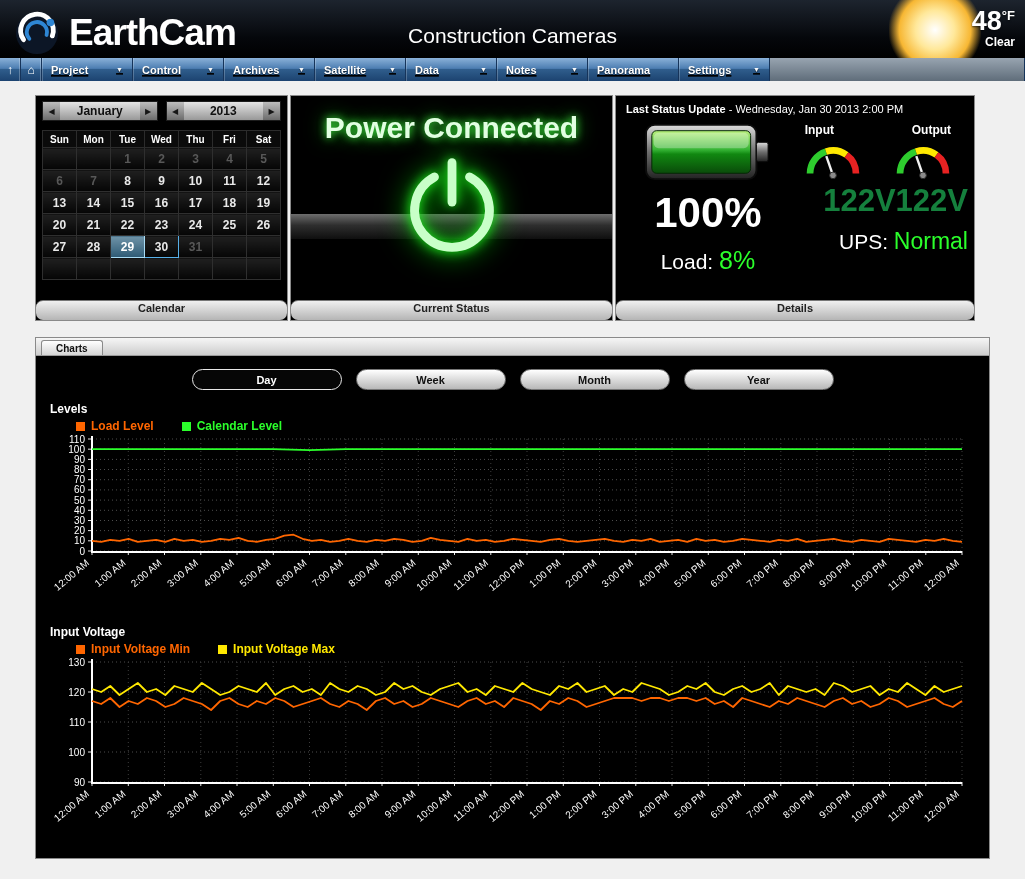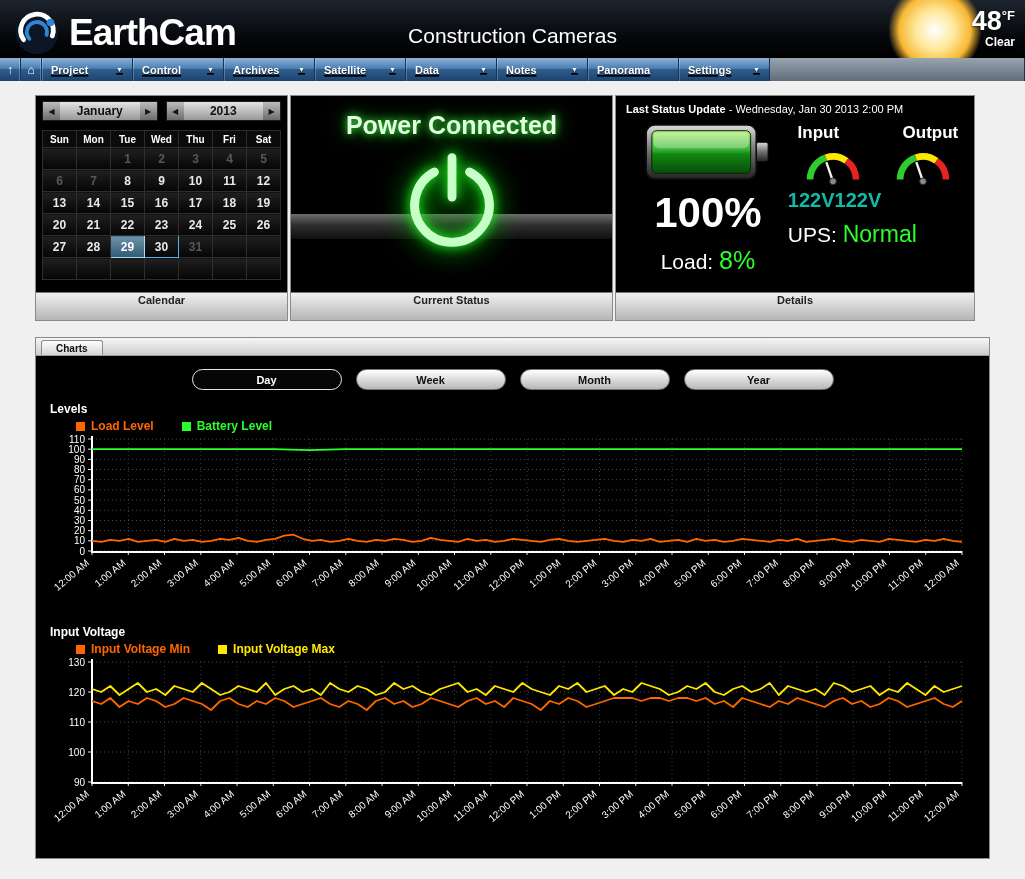"Power Connected" .power-msg { font-size: 25px -> 30px }
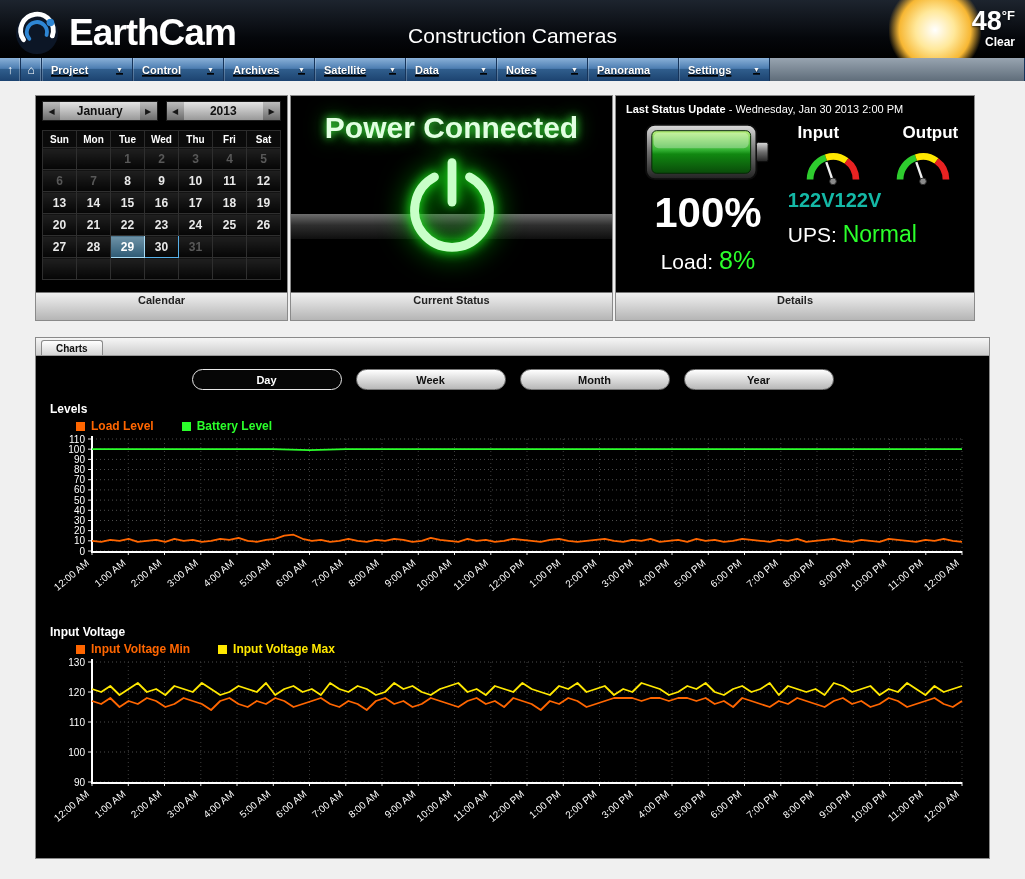"Input" .io-labels { font-size: 17px -> 12px }
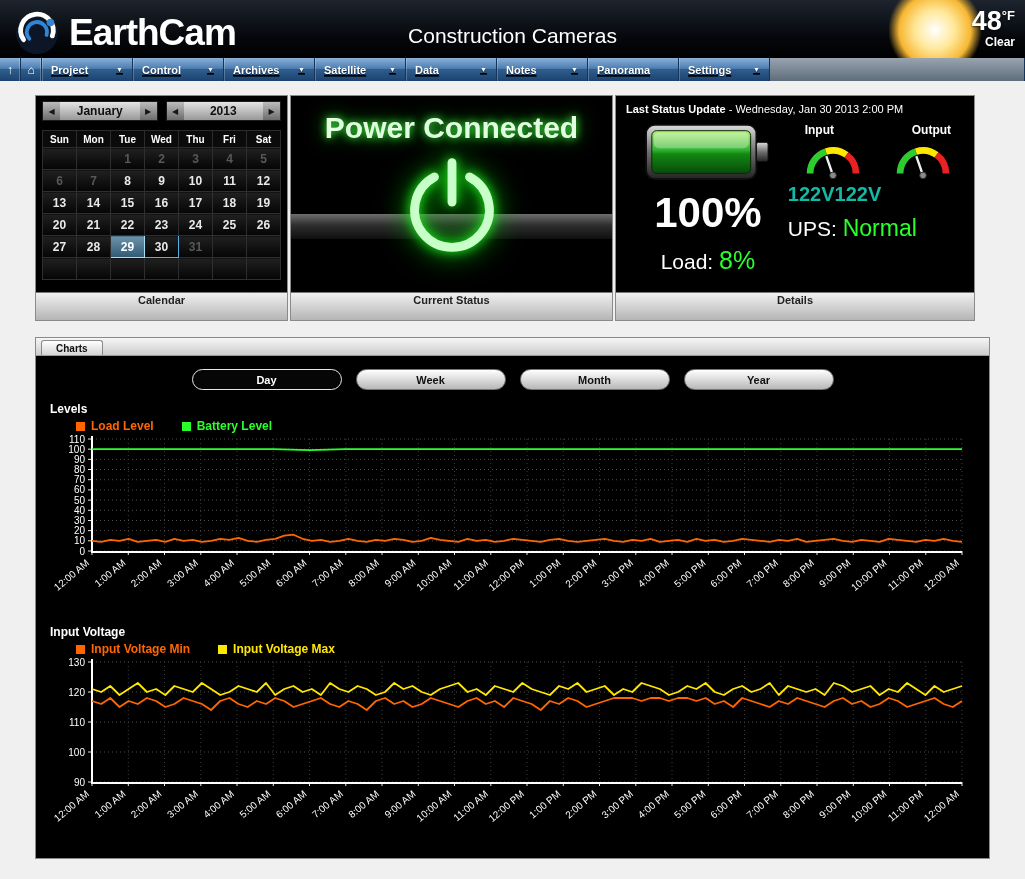"122V" .io-values { color: #14b8a6 -> #15803d; font-size: 20px -> 31px; justify-content: flex-start -> flex-end }
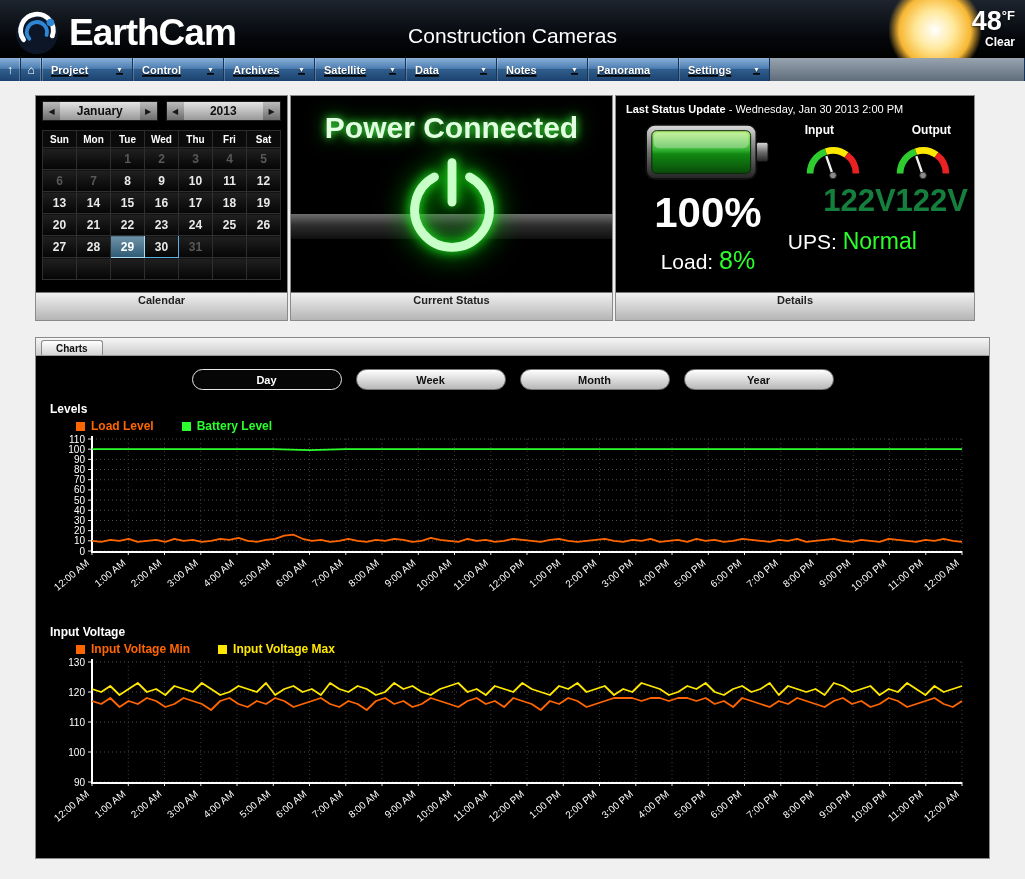"UPS: Normal" .ups-line { text-align: left -> right }
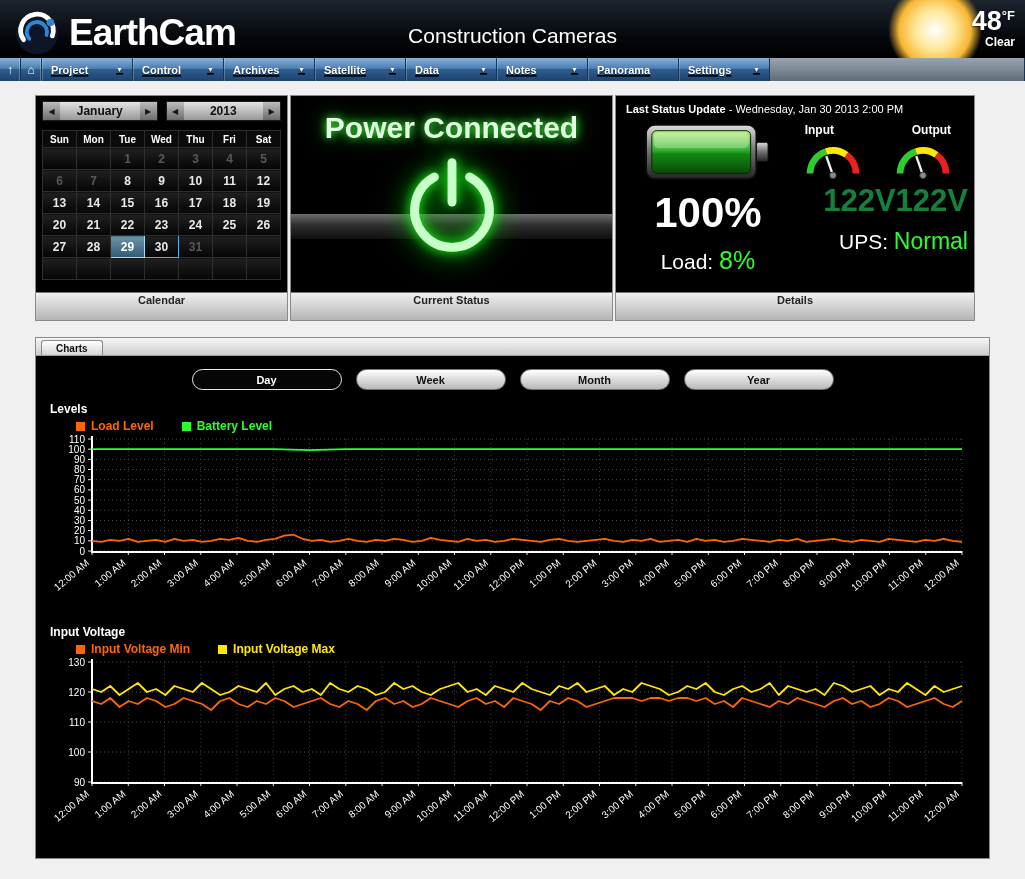"Calendar" .panel-footer { border-radius: none -> 7px; height: 28px -> 20px }
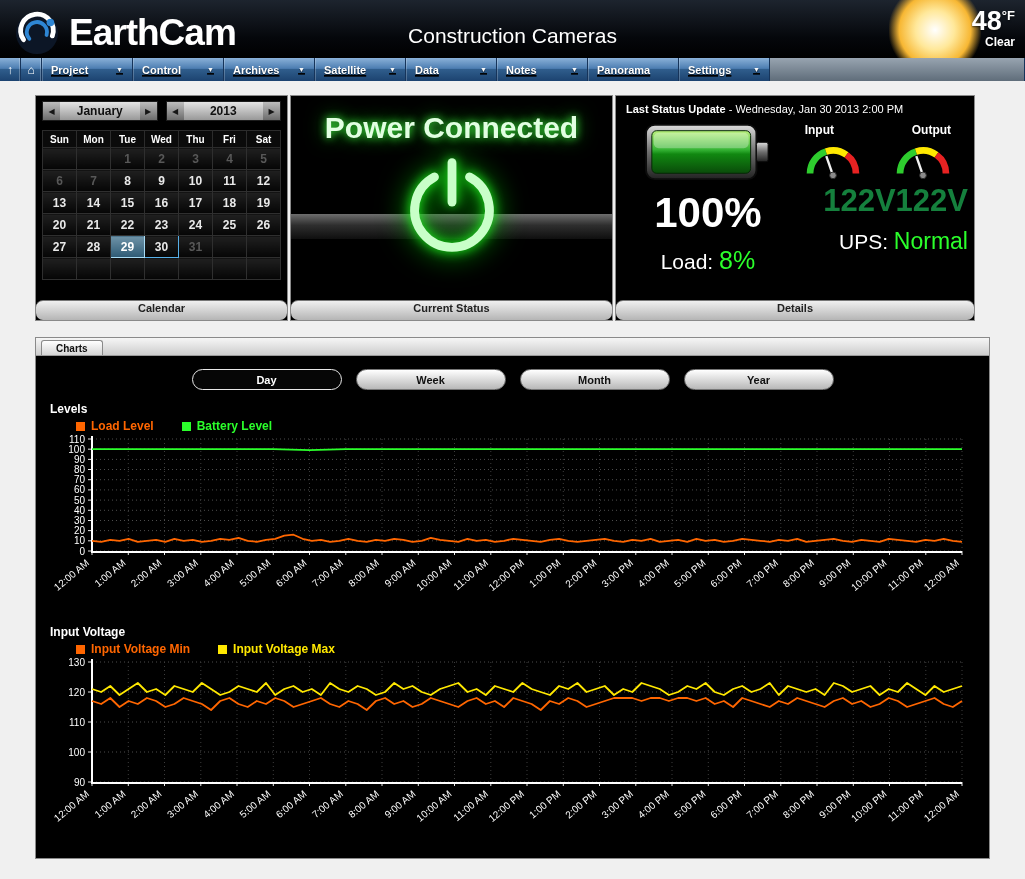"Battery Level" span { text: Battery -> Calendar }
